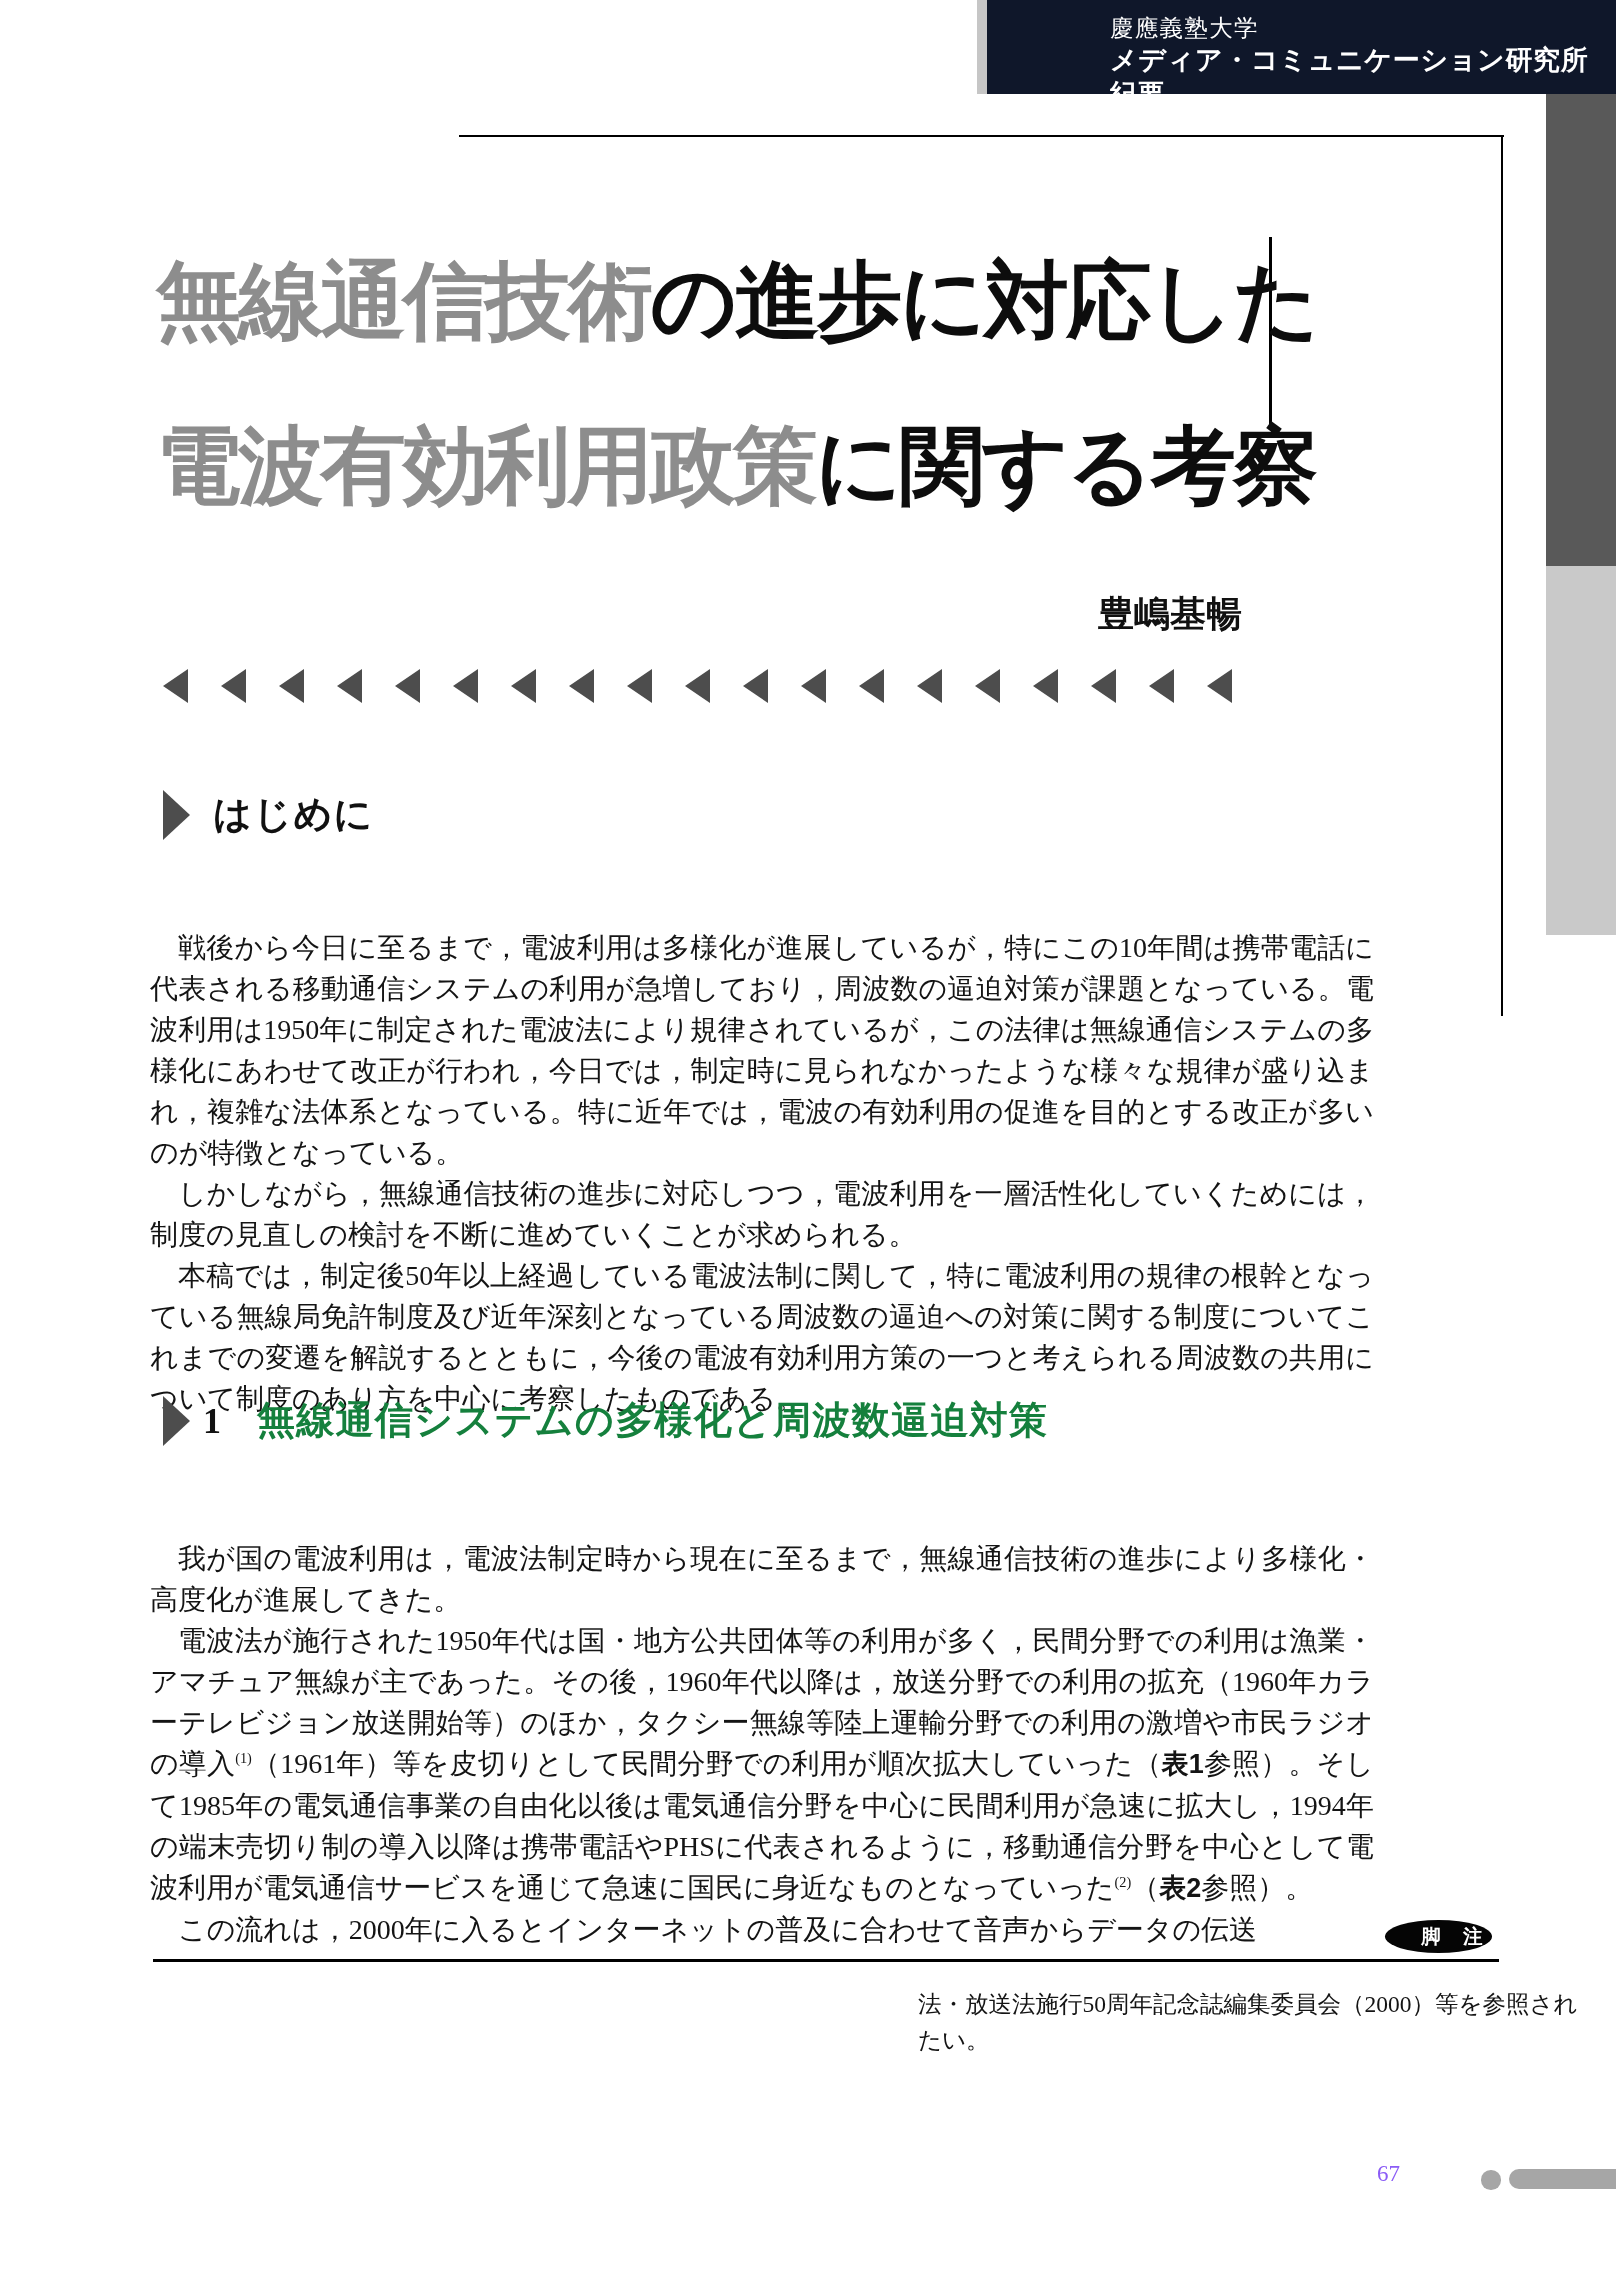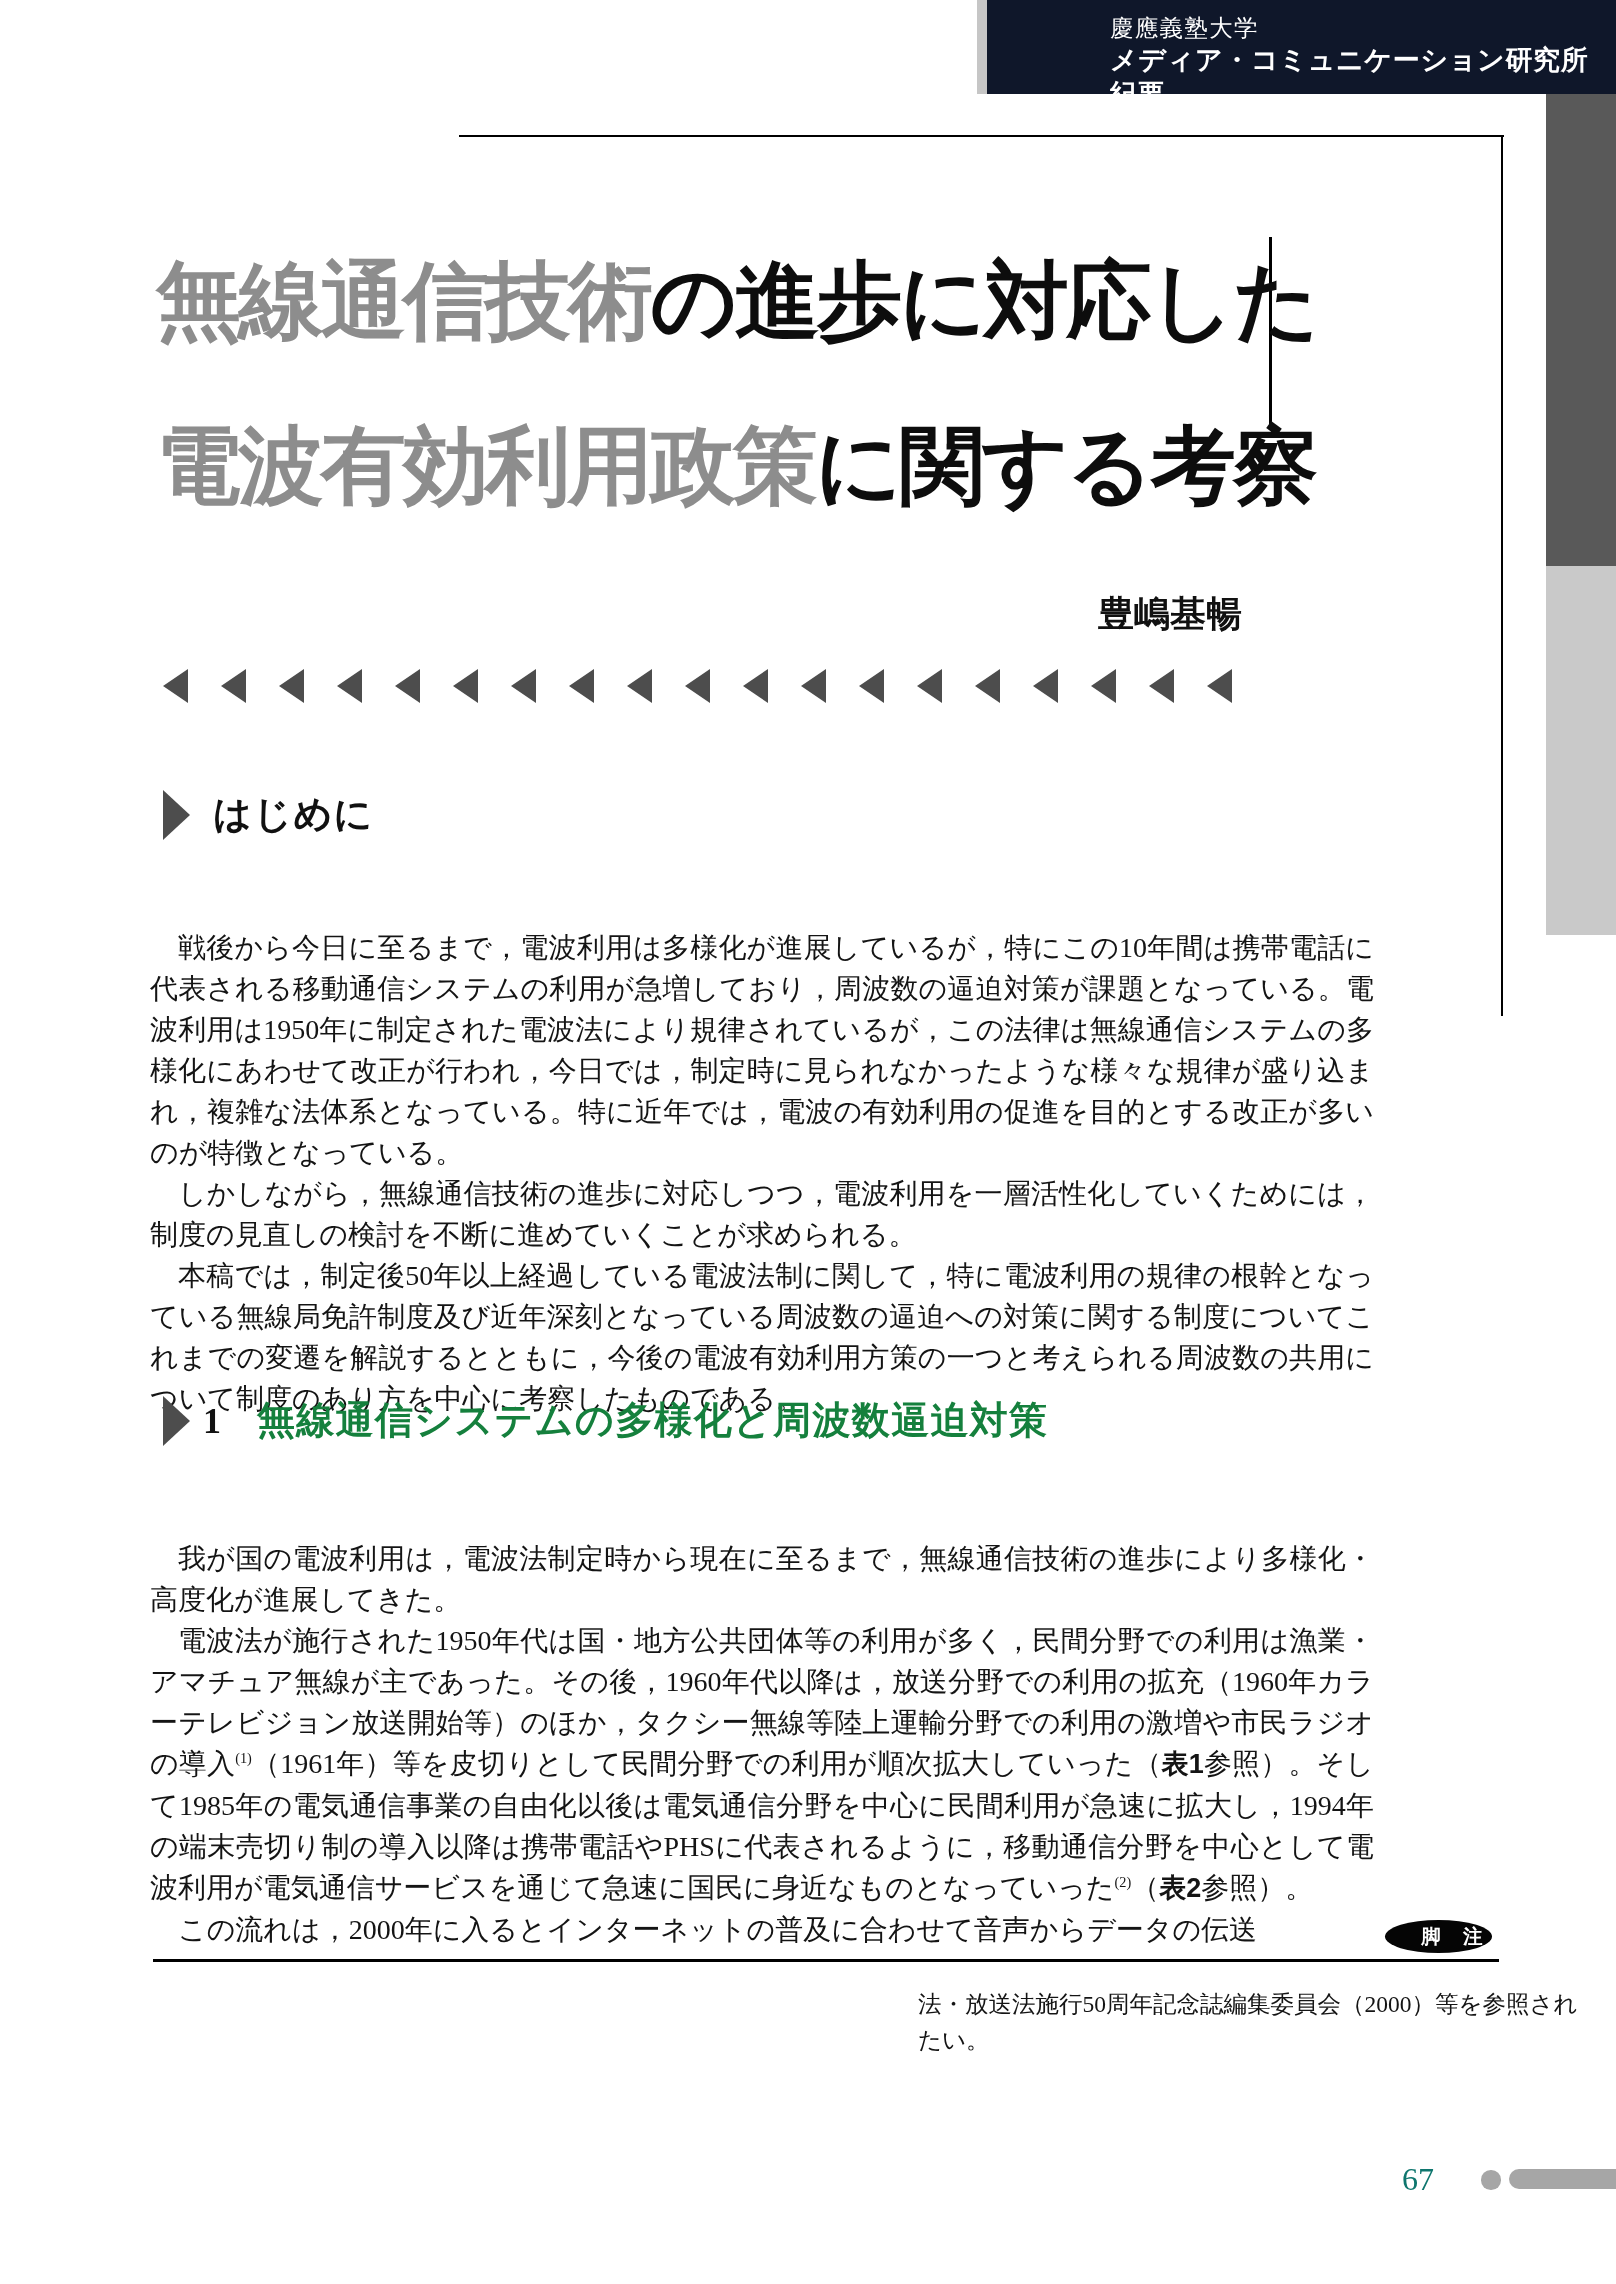"67" .page-num { color: #0f766e -> #8b5cf6; font-size: 32px -> 23px; left: 1362px -> 1328px }
